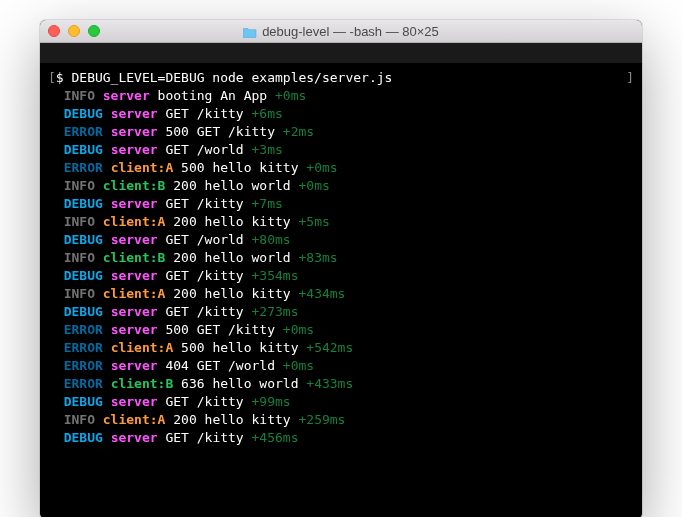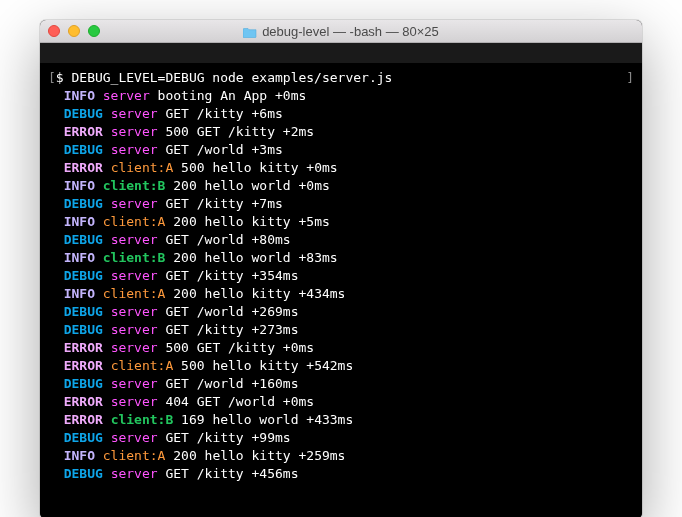"INFO" .level-INFO { color: #c4b5fd -> #737373 }
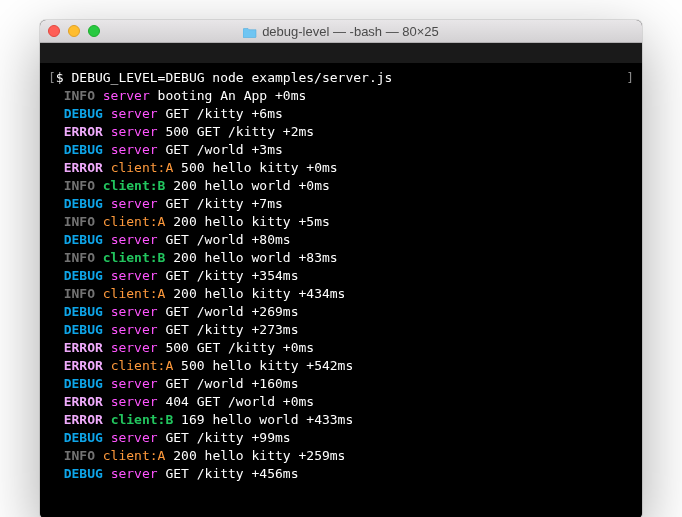"server" .ns-server { font-weight: normal -> bold }
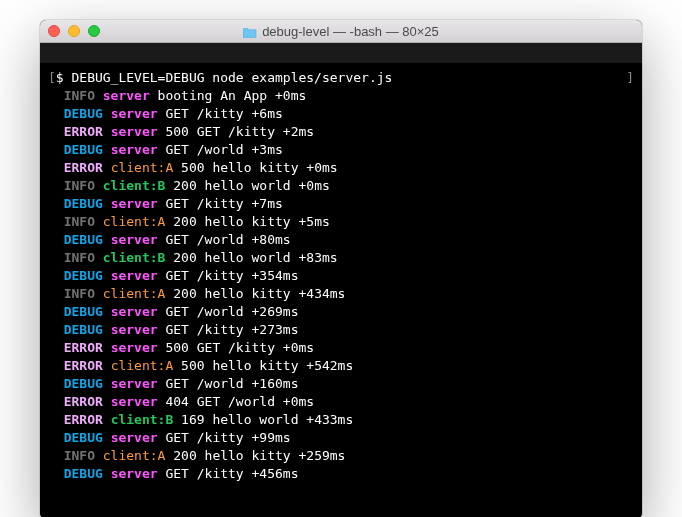"+0ms" .time { color: #ffffff -> #15803d }
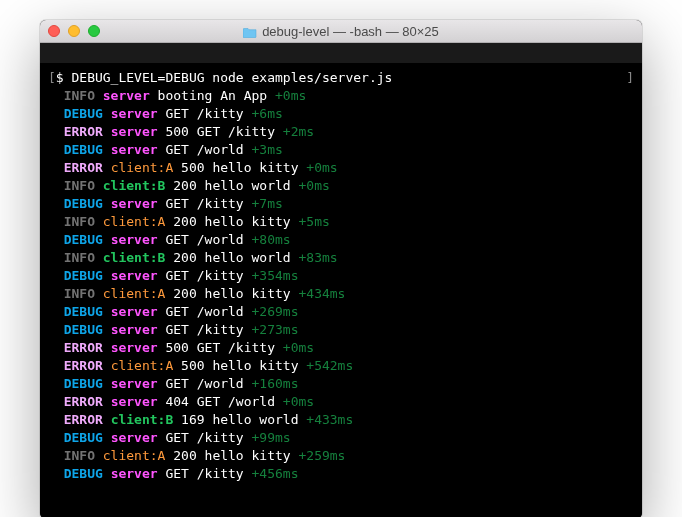"ERROR" .level-ERROR { color: #f0abfc -> #0369a1 }
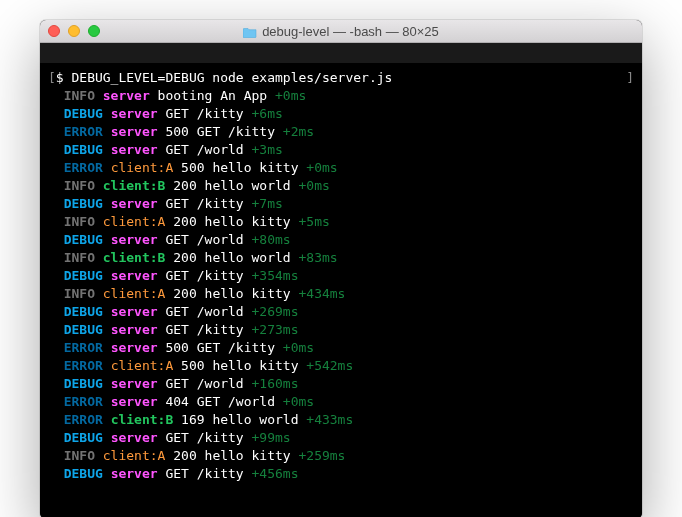"client:A" .ns-clientA { font-weight: normal -> bold }
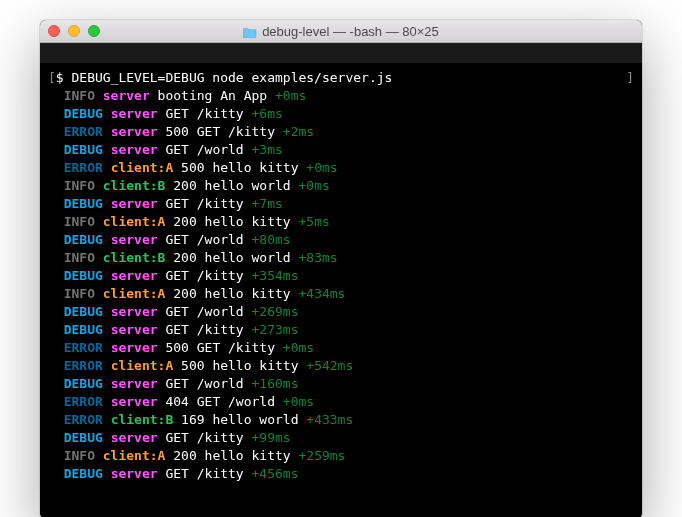"DEBUG server GET /world +269ms" div.line { html: <div> <span>DEBUG</span> <span>server</span> <span>GET /world</span> <span>+269ms</span></div> -> none }
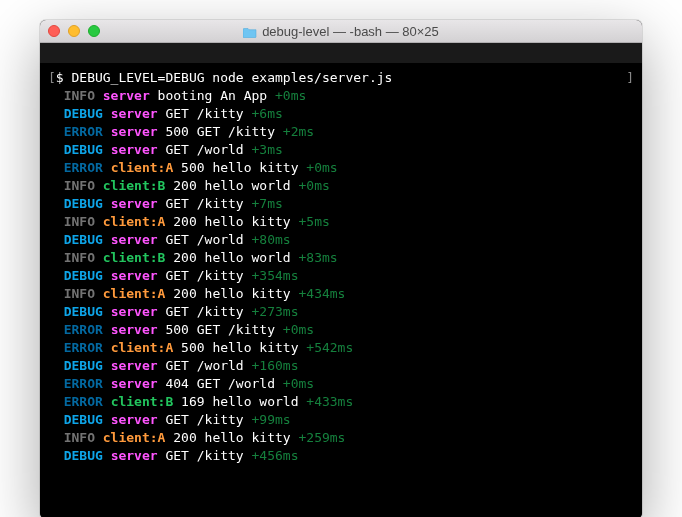"DEBUG server GET /world +160ms" div.line { html: <div> <span>DEBUG</span> <span>server</span> <span>GET /world</span> <span>+160ms</span></div> -> none }
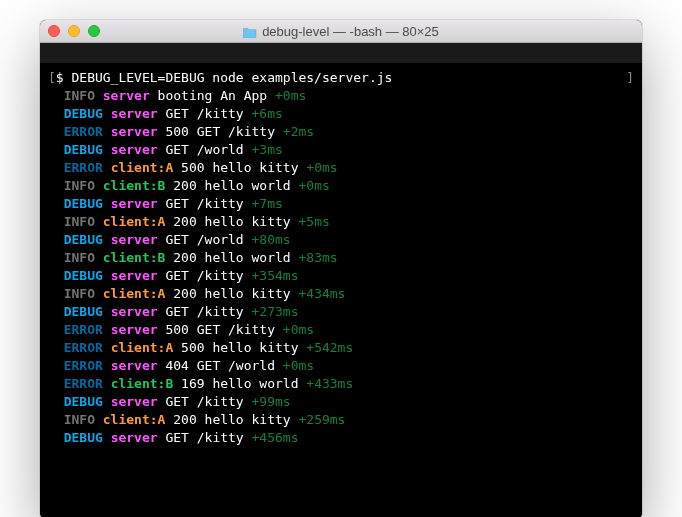"169 hello world" span.msg { text: 169 -> 636 }
